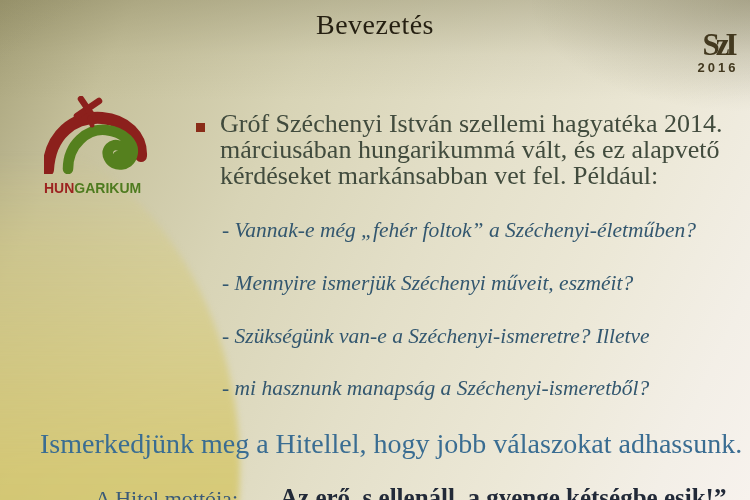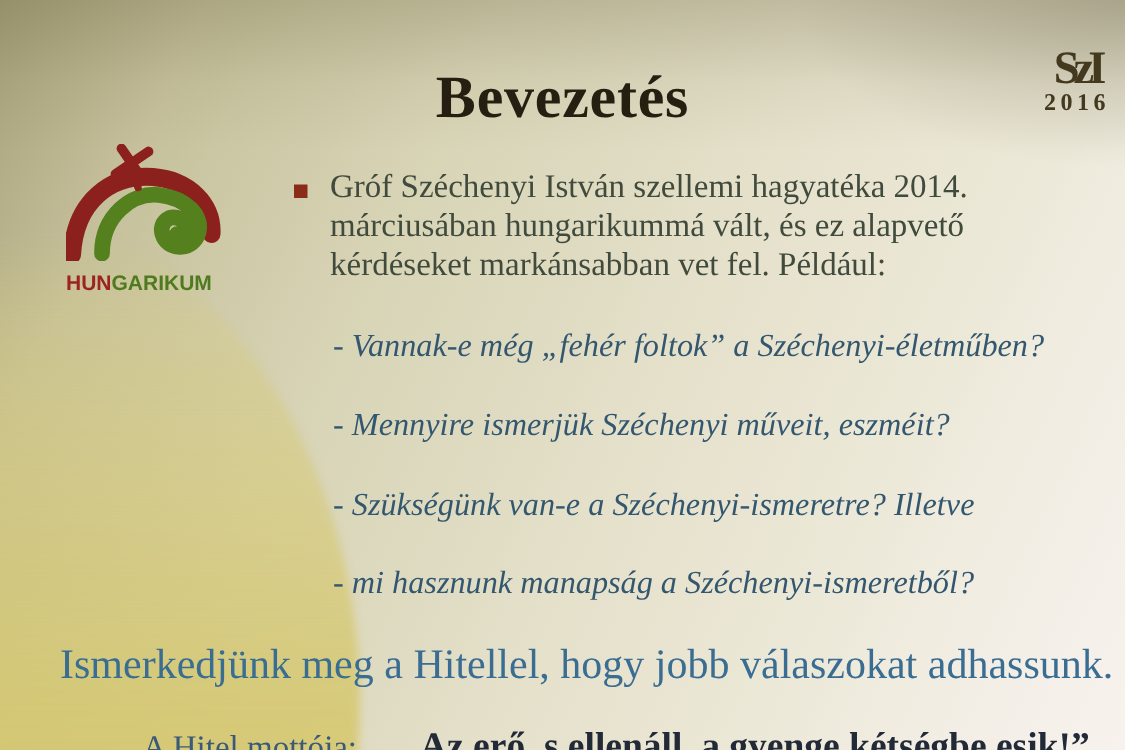"Bevezetés" .title { font-size: 40px -> 28px; font-weight: bold -> normal; margin-top: 32px -> none }
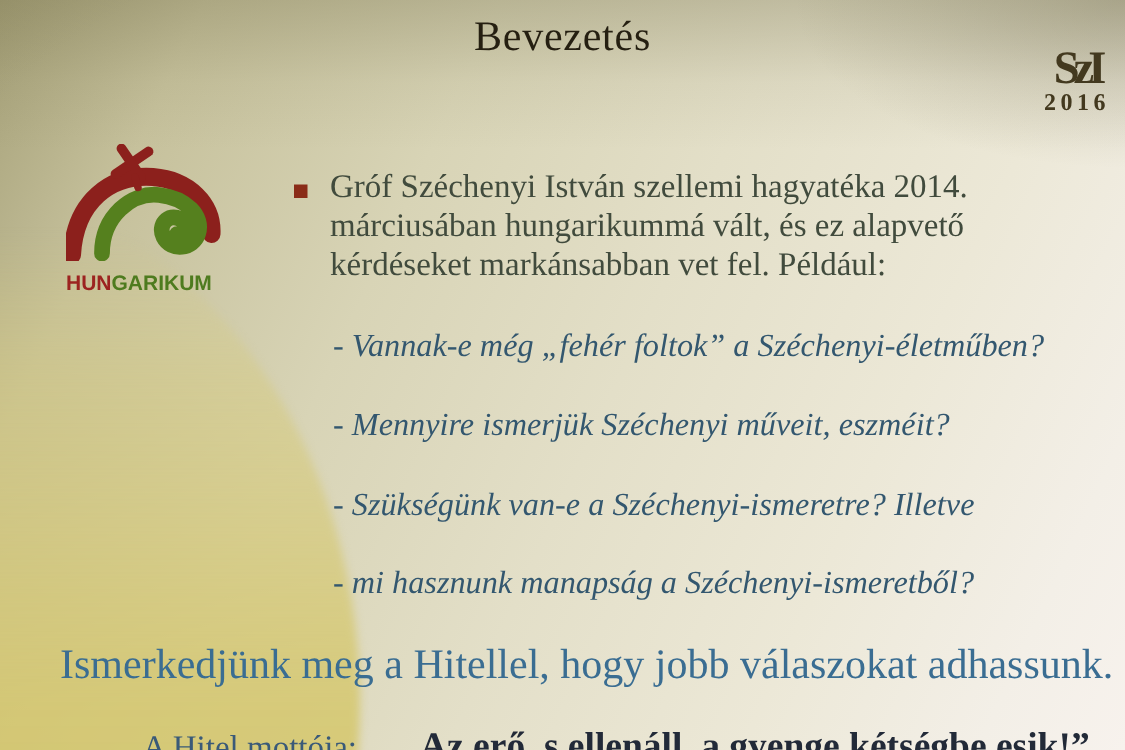"2016" .si-year { font-family: Liberation Serif, serif -> Liberation Sans, sans-serif; font-size: 16px -> 13px }
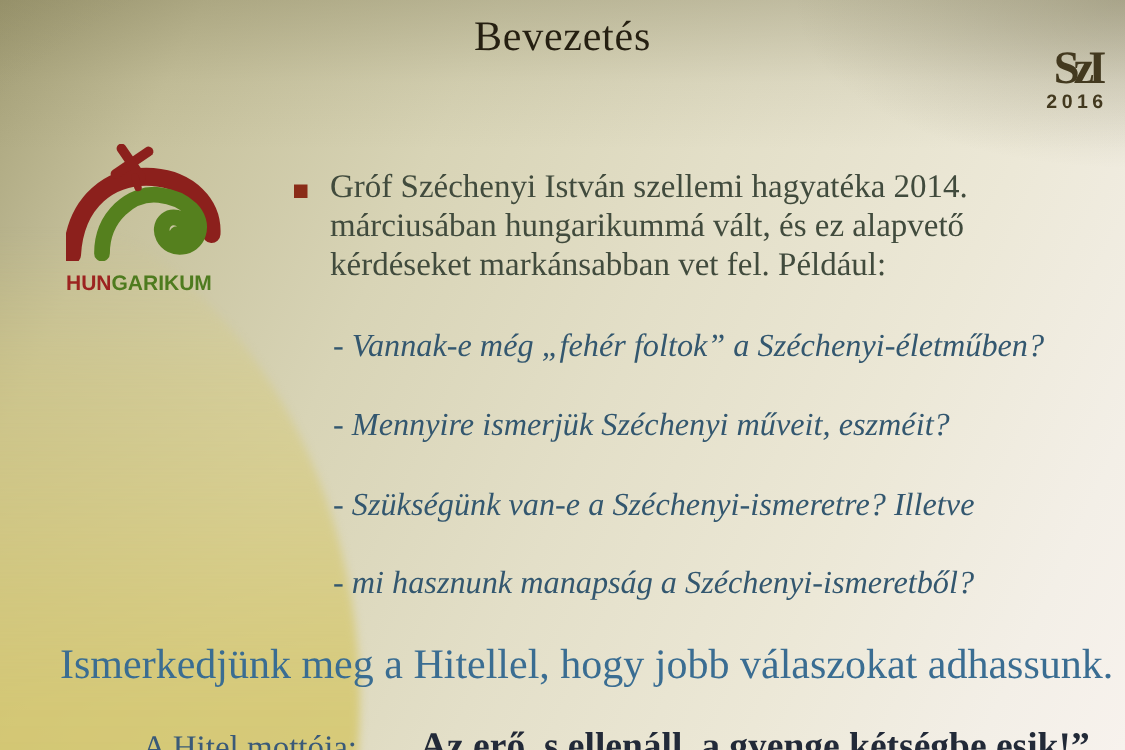"Gróf Széchenyi István szellemi hagyatéka" .para { font-size: 22px -> 26px }
